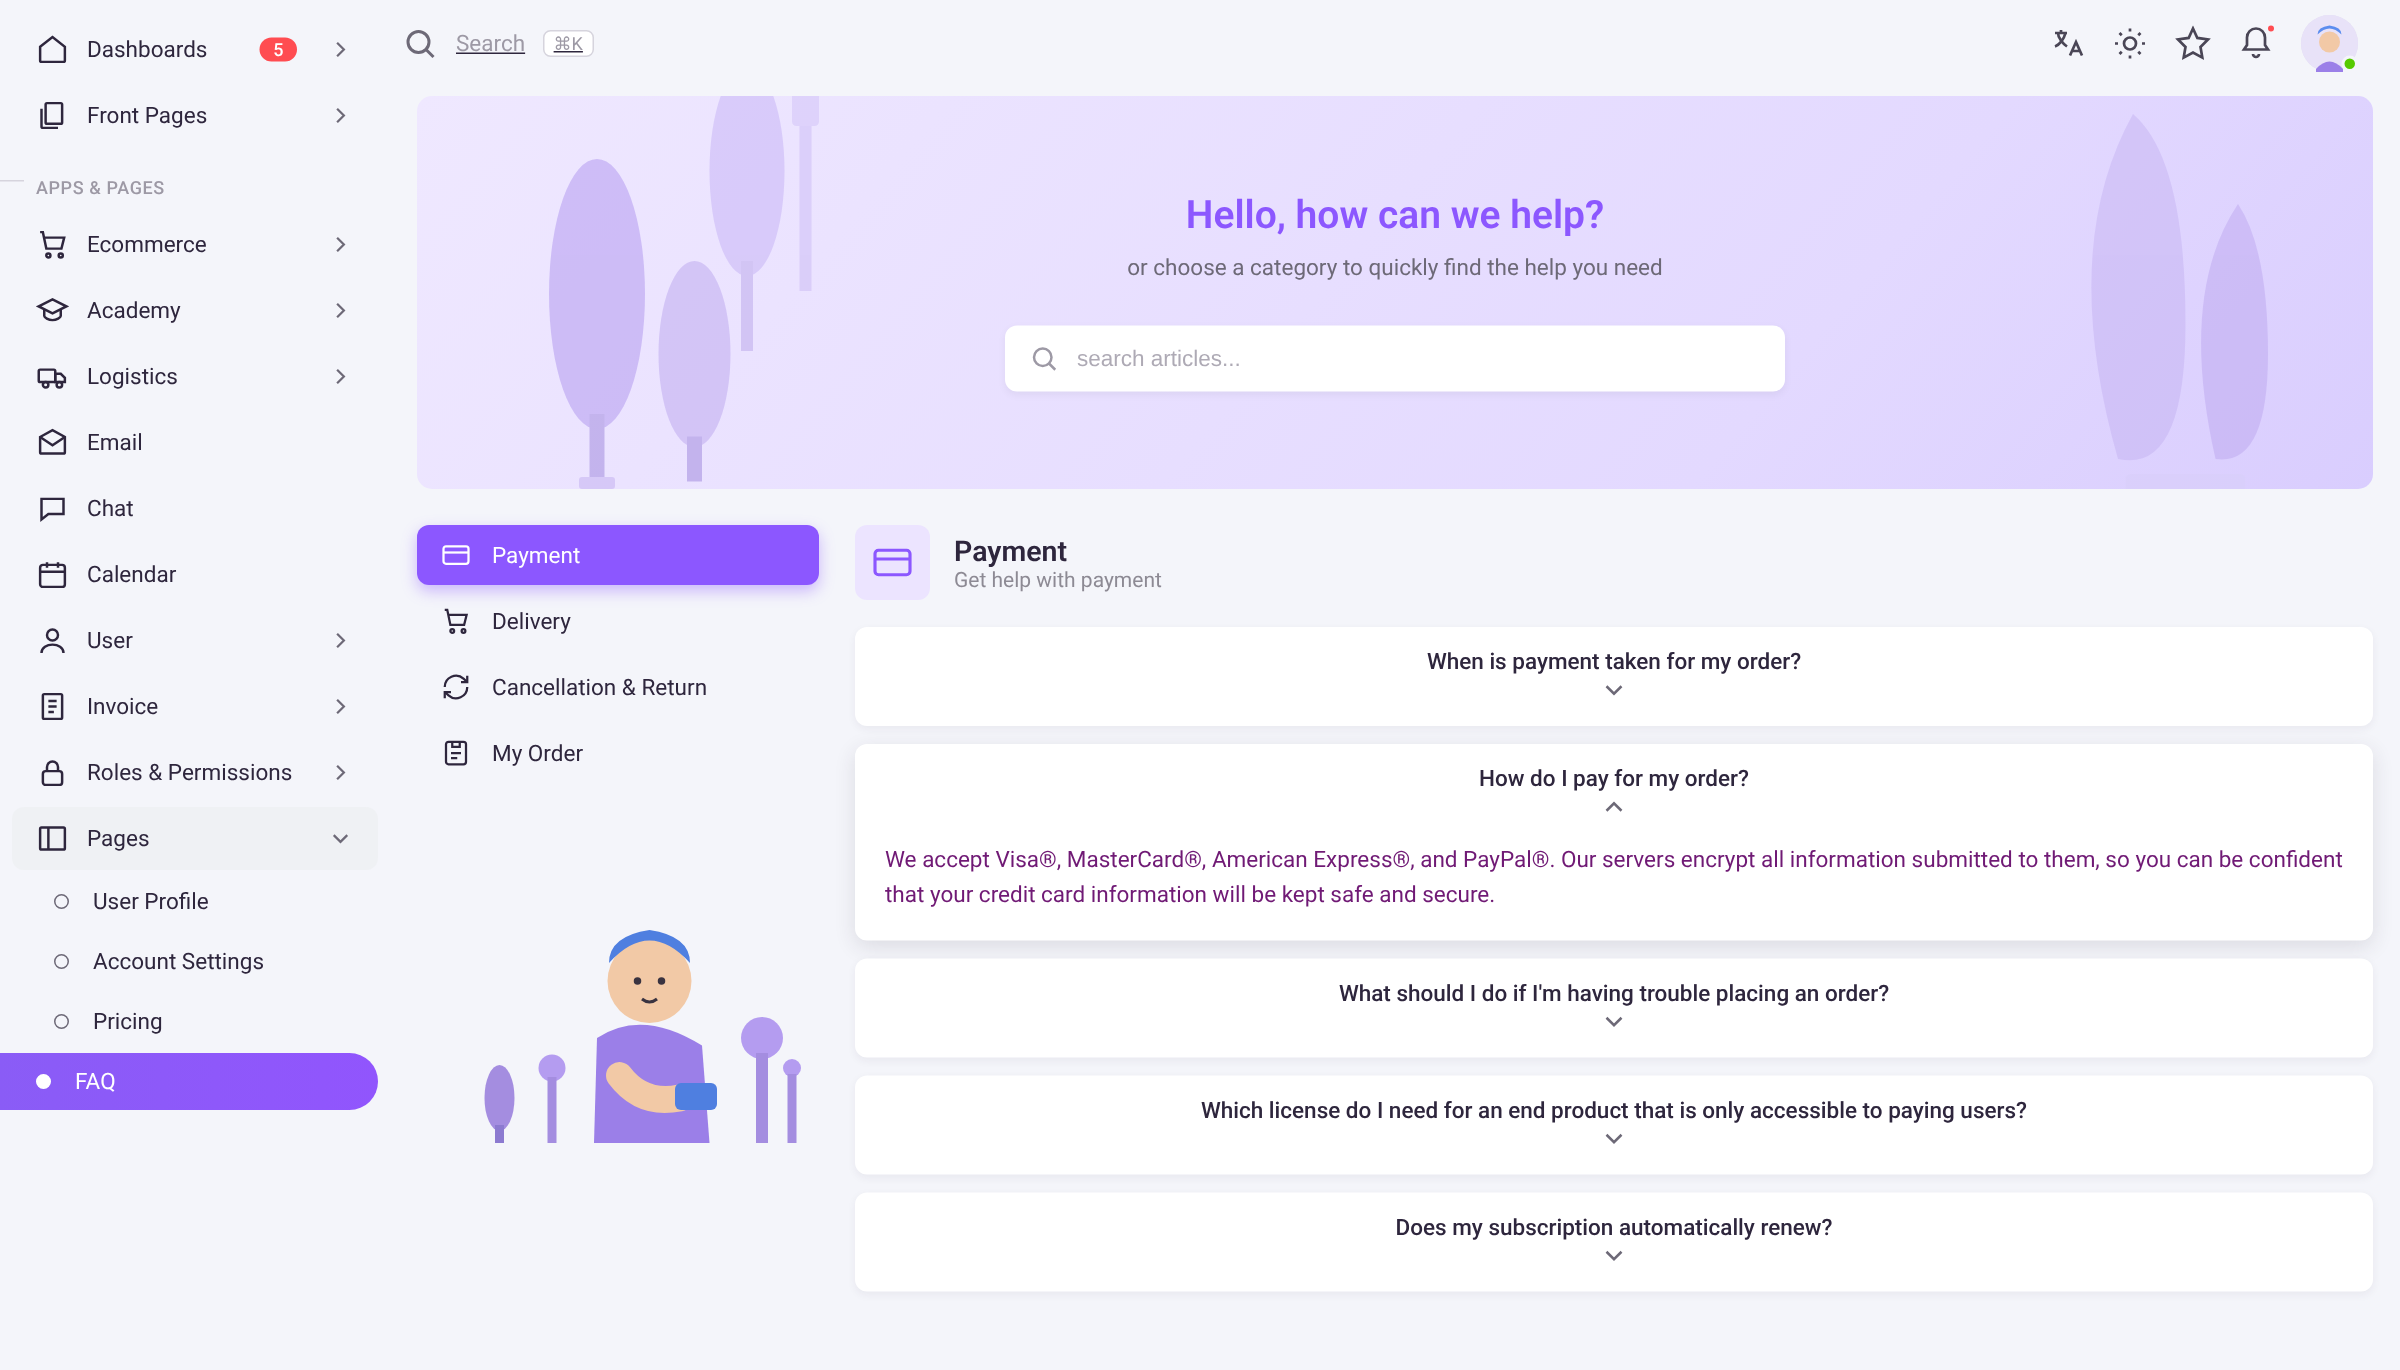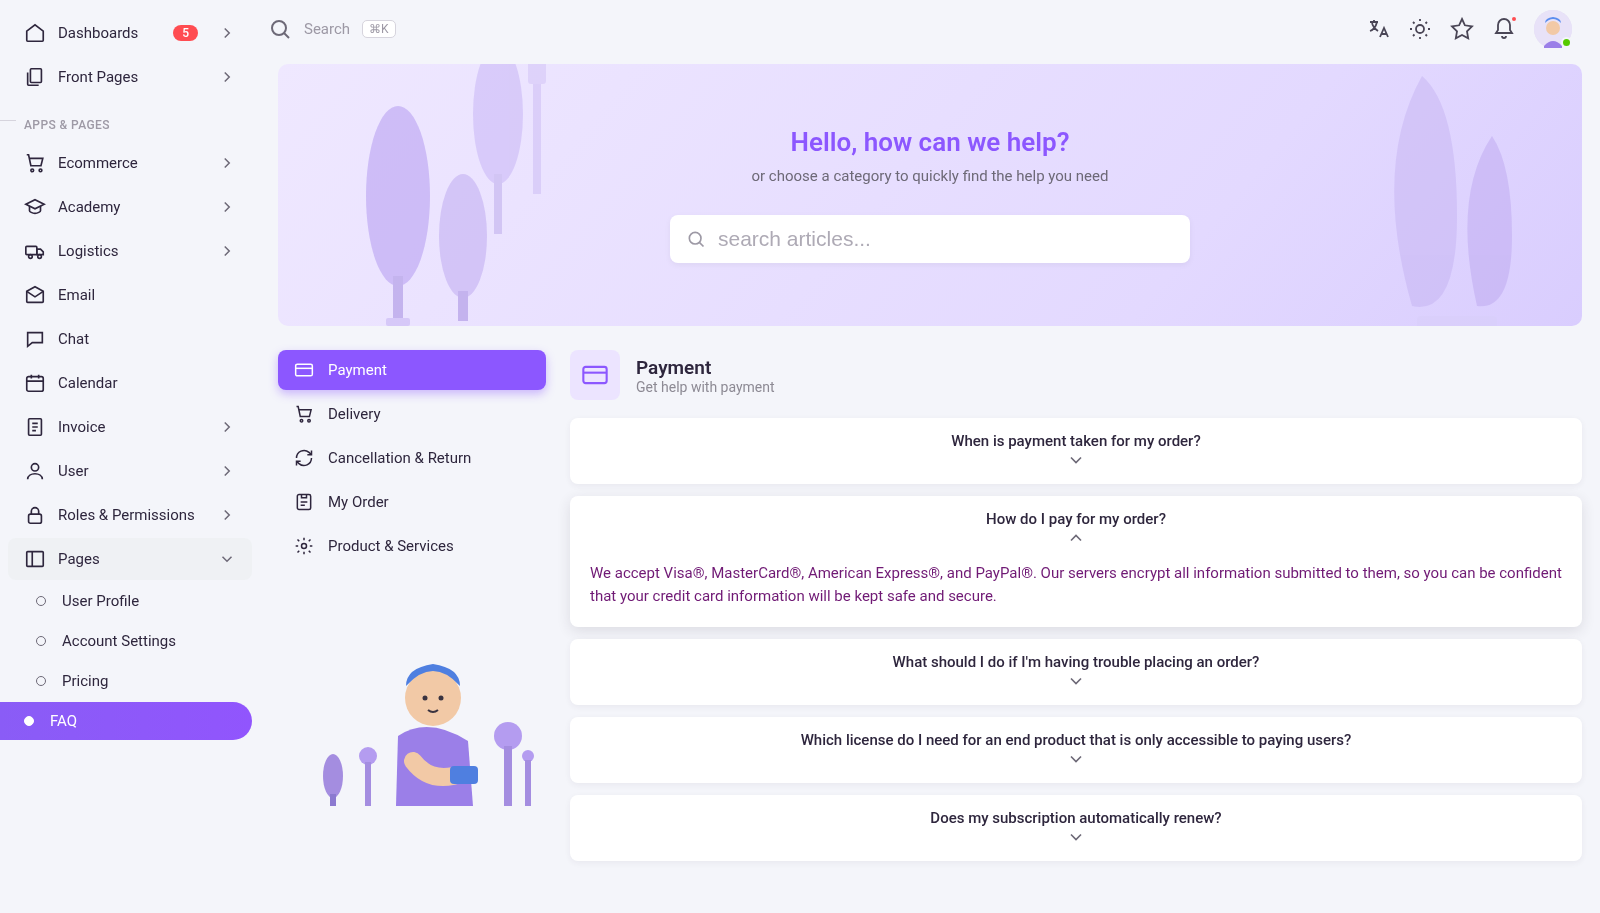"Search" .topbar { text-decoration: none -> underline }
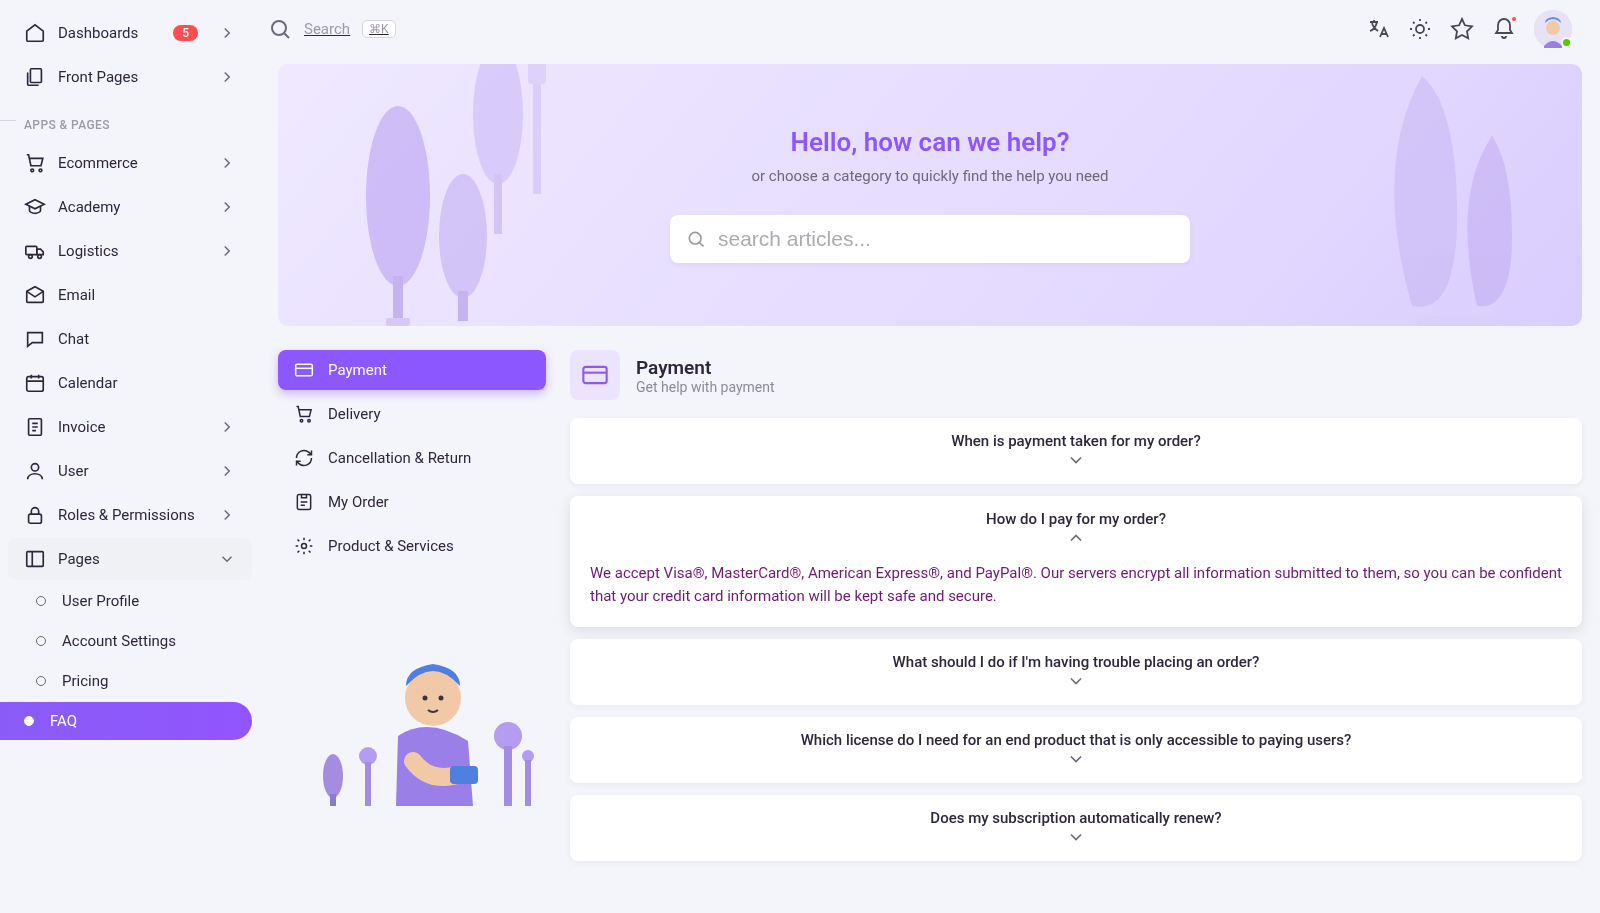"search articles..." .hero-search input { font-size: 21px -> 15px }
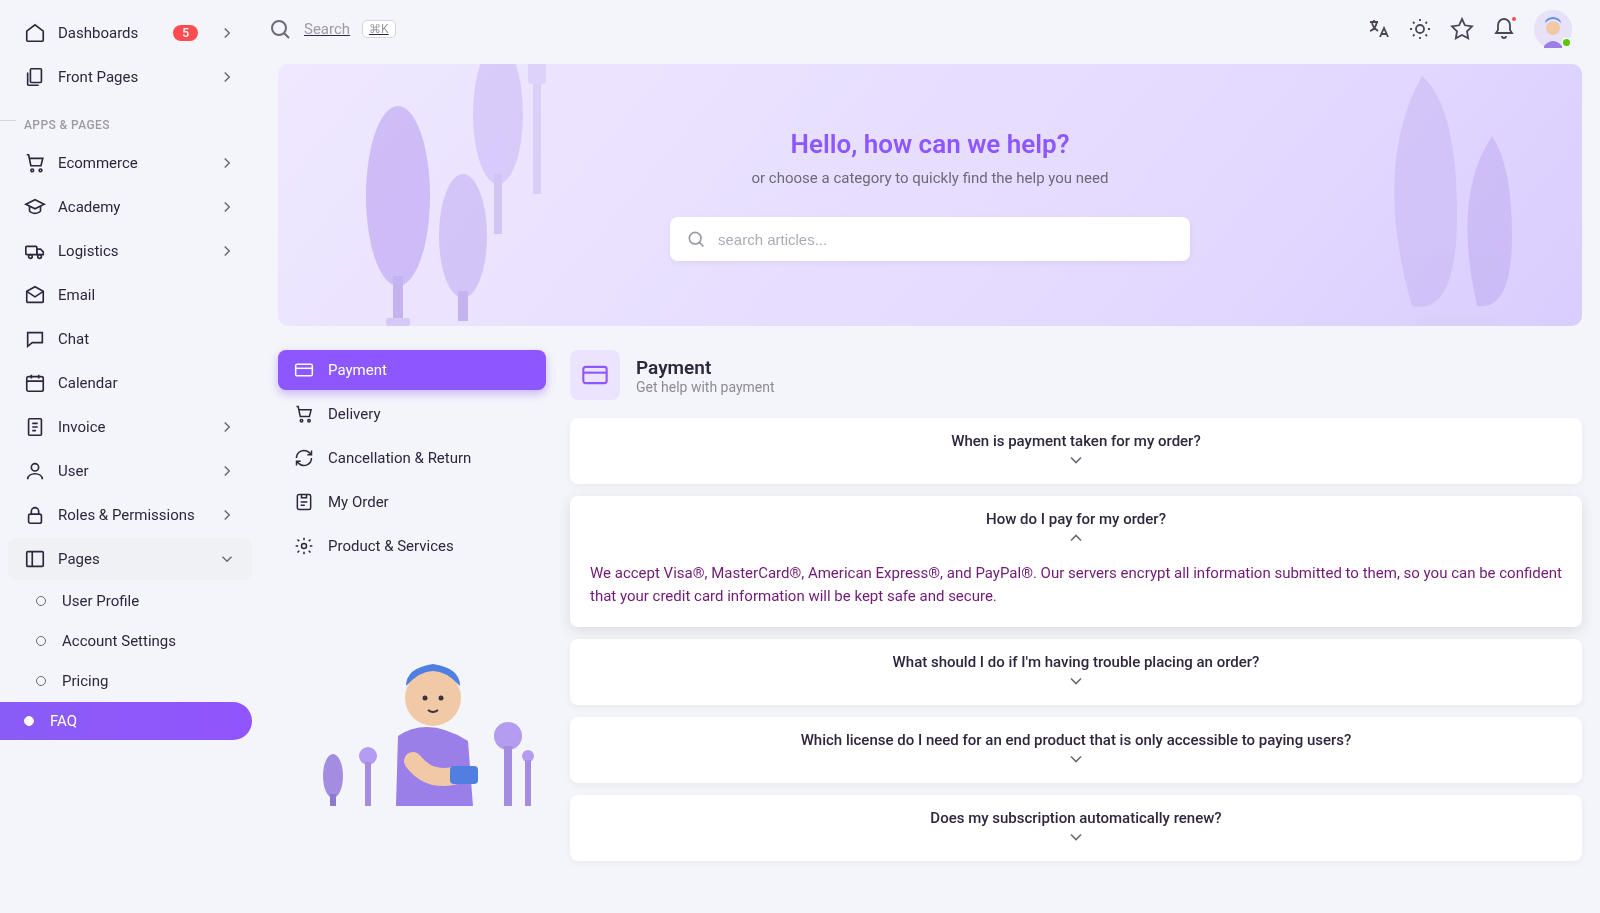"Invoice" div.nav-item { order: before "User" -> after "User" }
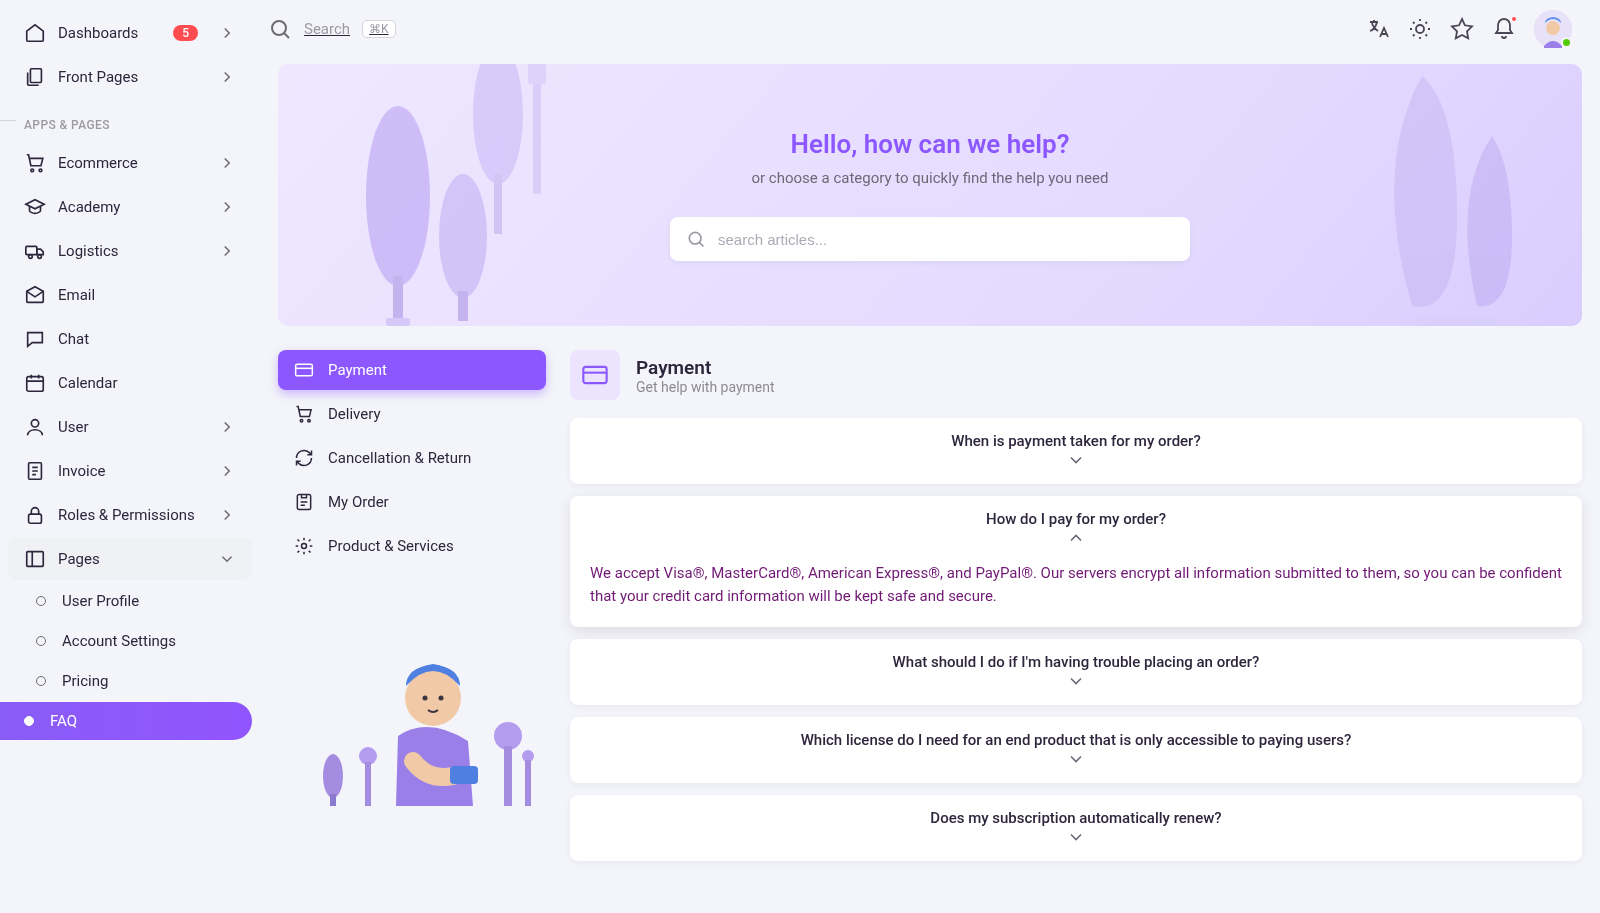"Product & Services" div.tab { html: <div> <span> <svg> <circle></circle> <path></path> </svg> </span> <span>Product &amp; Services</span> </div> -> none }
